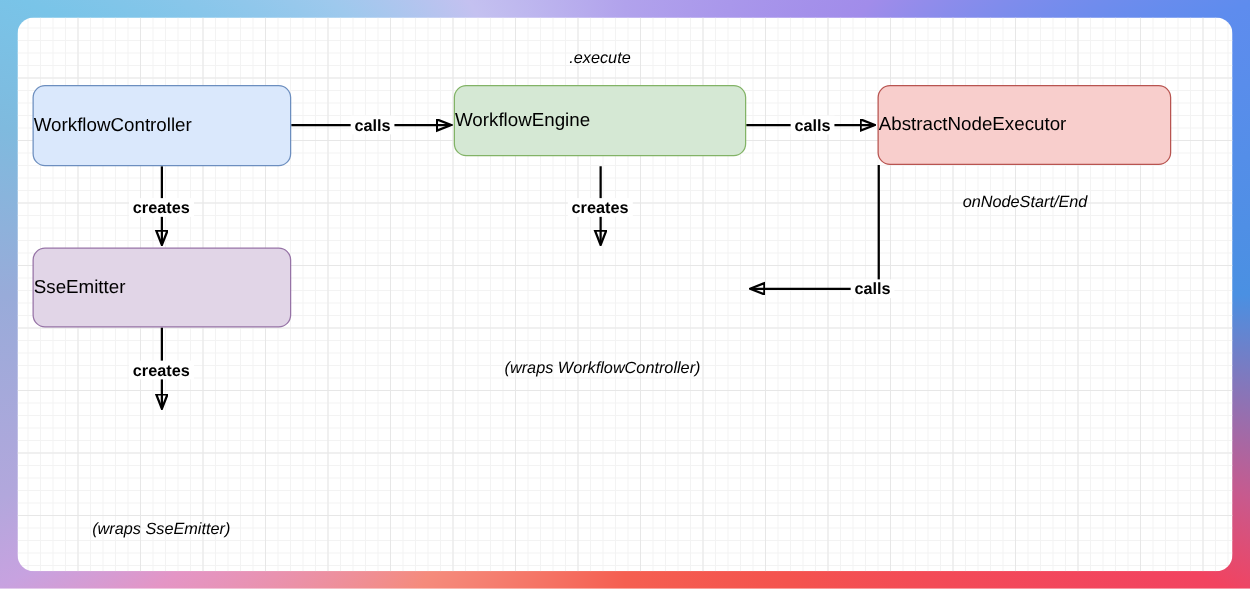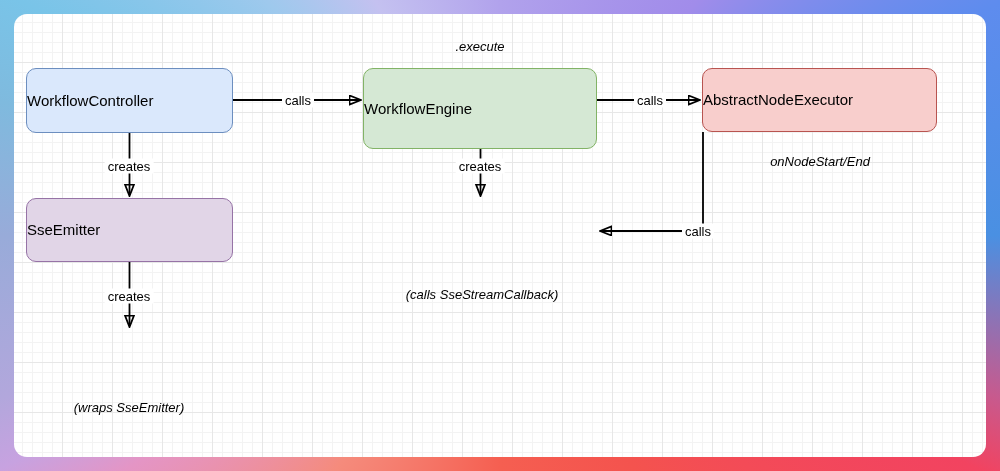"calls" .edge-label { font-weight: none -> bold }
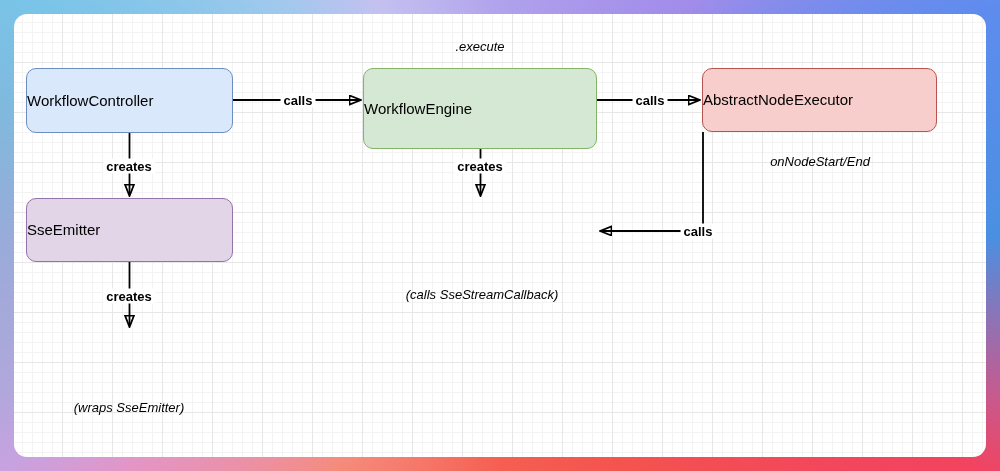"WorkflowEngine" div.node { height: 81px -> 57px }
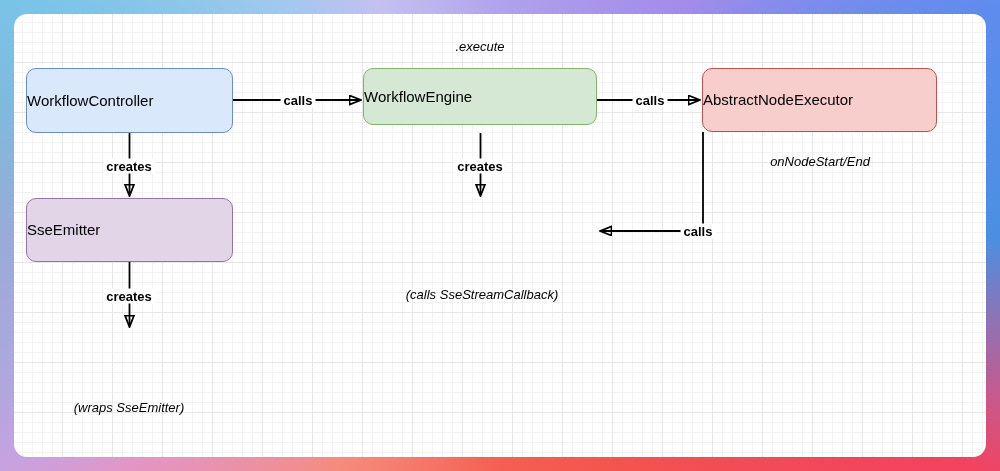"(calls SseStreamCallback)" span.annotation { text: calls SseStreamCallback -> wraps WorkflowController }
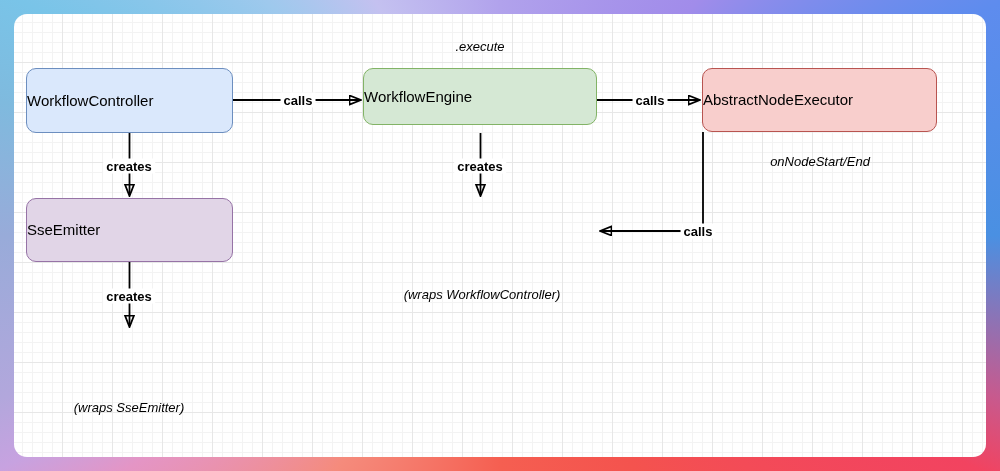"(wraps SseEmitter)" span.annotation { top: 407px -> 423px }
